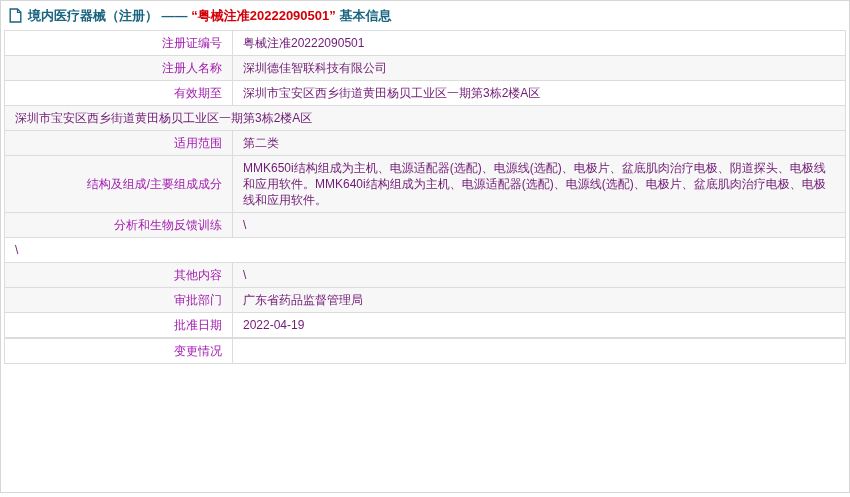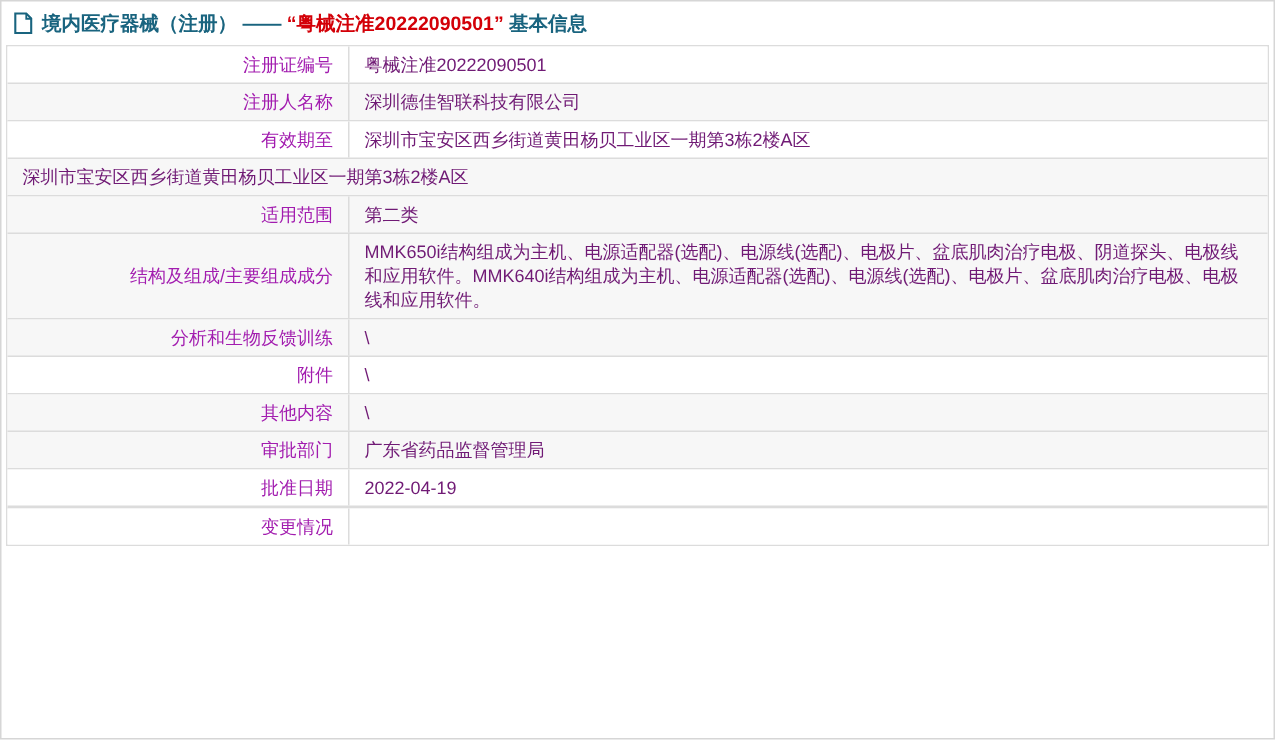"附件" div.cell { html: <div> <span>附件</span> </div> -> none }
